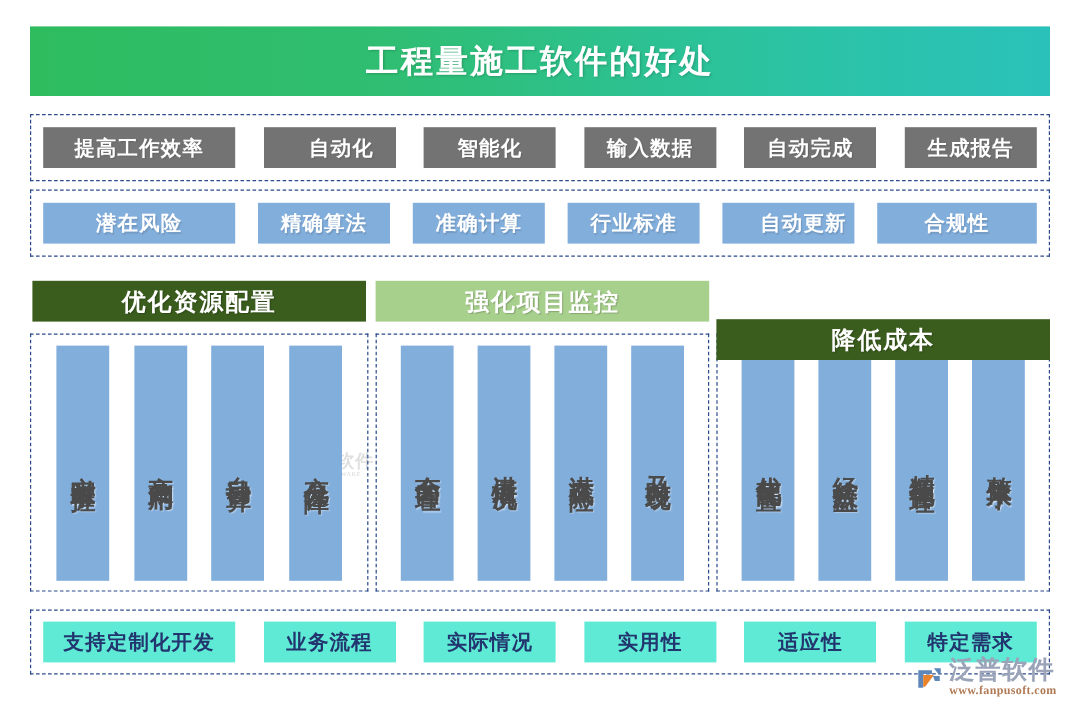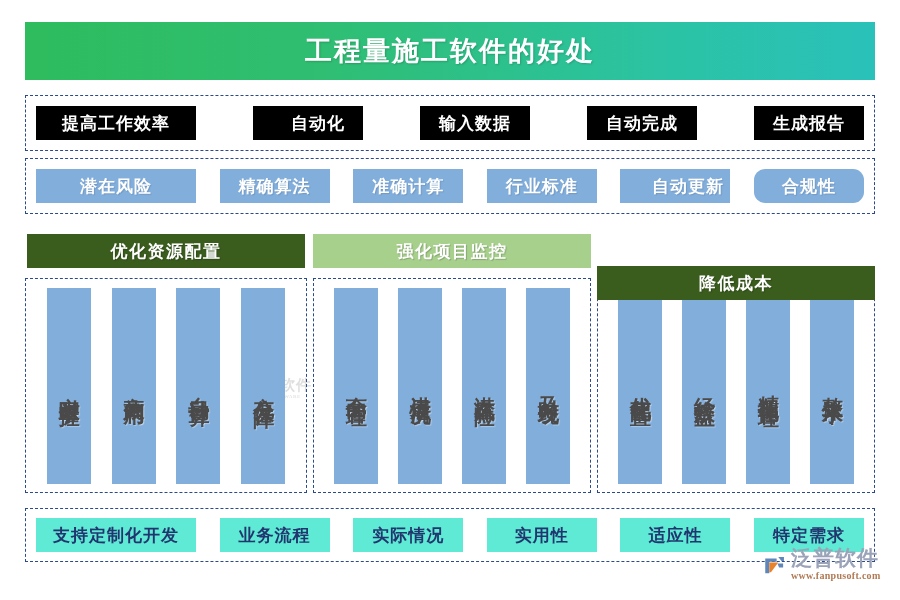"提高工作效率" .chip-green { background: #000000 -> #737373 }
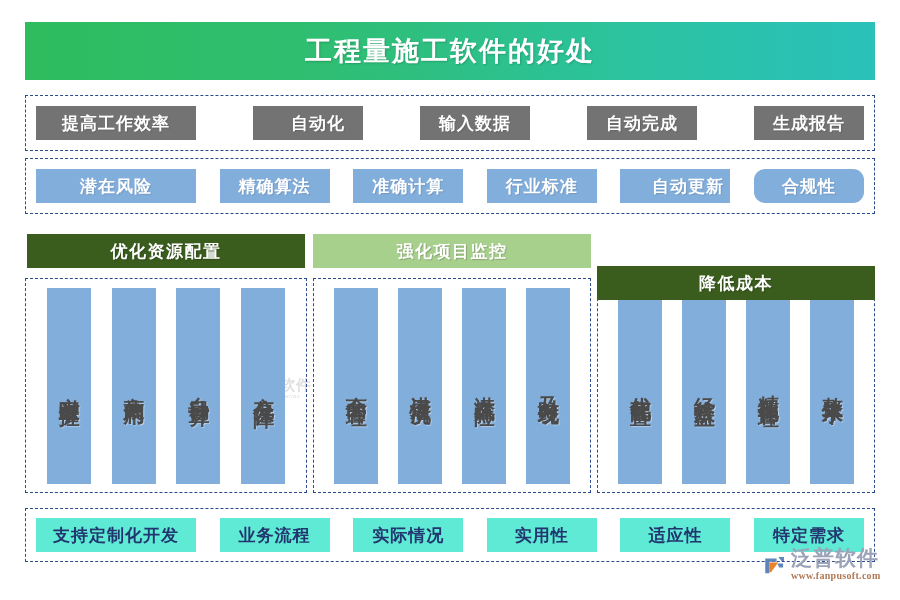"智能化" div.chip { html: none -> <div>智能化</div> }
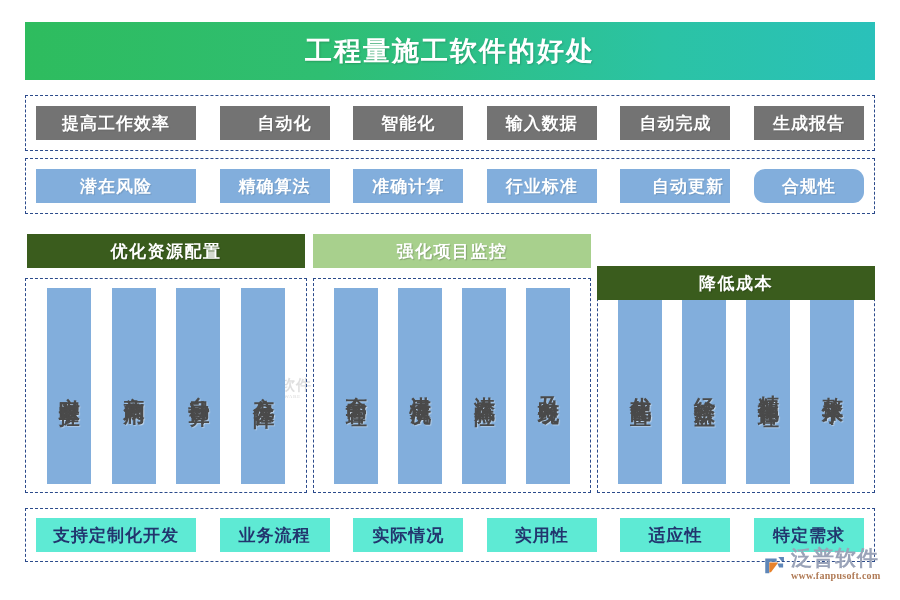"合规性" #row2 .chip:nth-child(6) { border-radius: 11px -> none; width: 110px -> 133px }
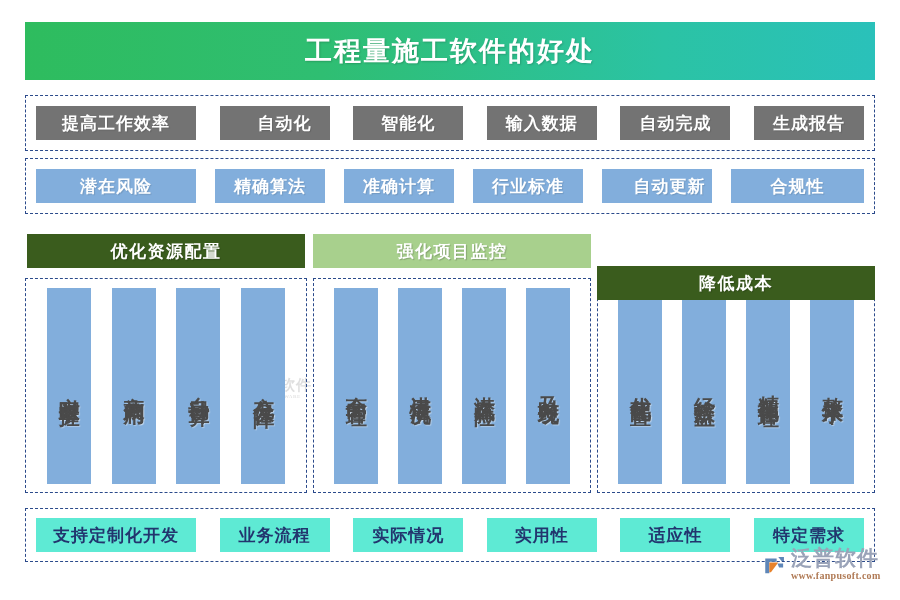"优化资源配置" .sec-header { font-size: 17px -> 20px }
